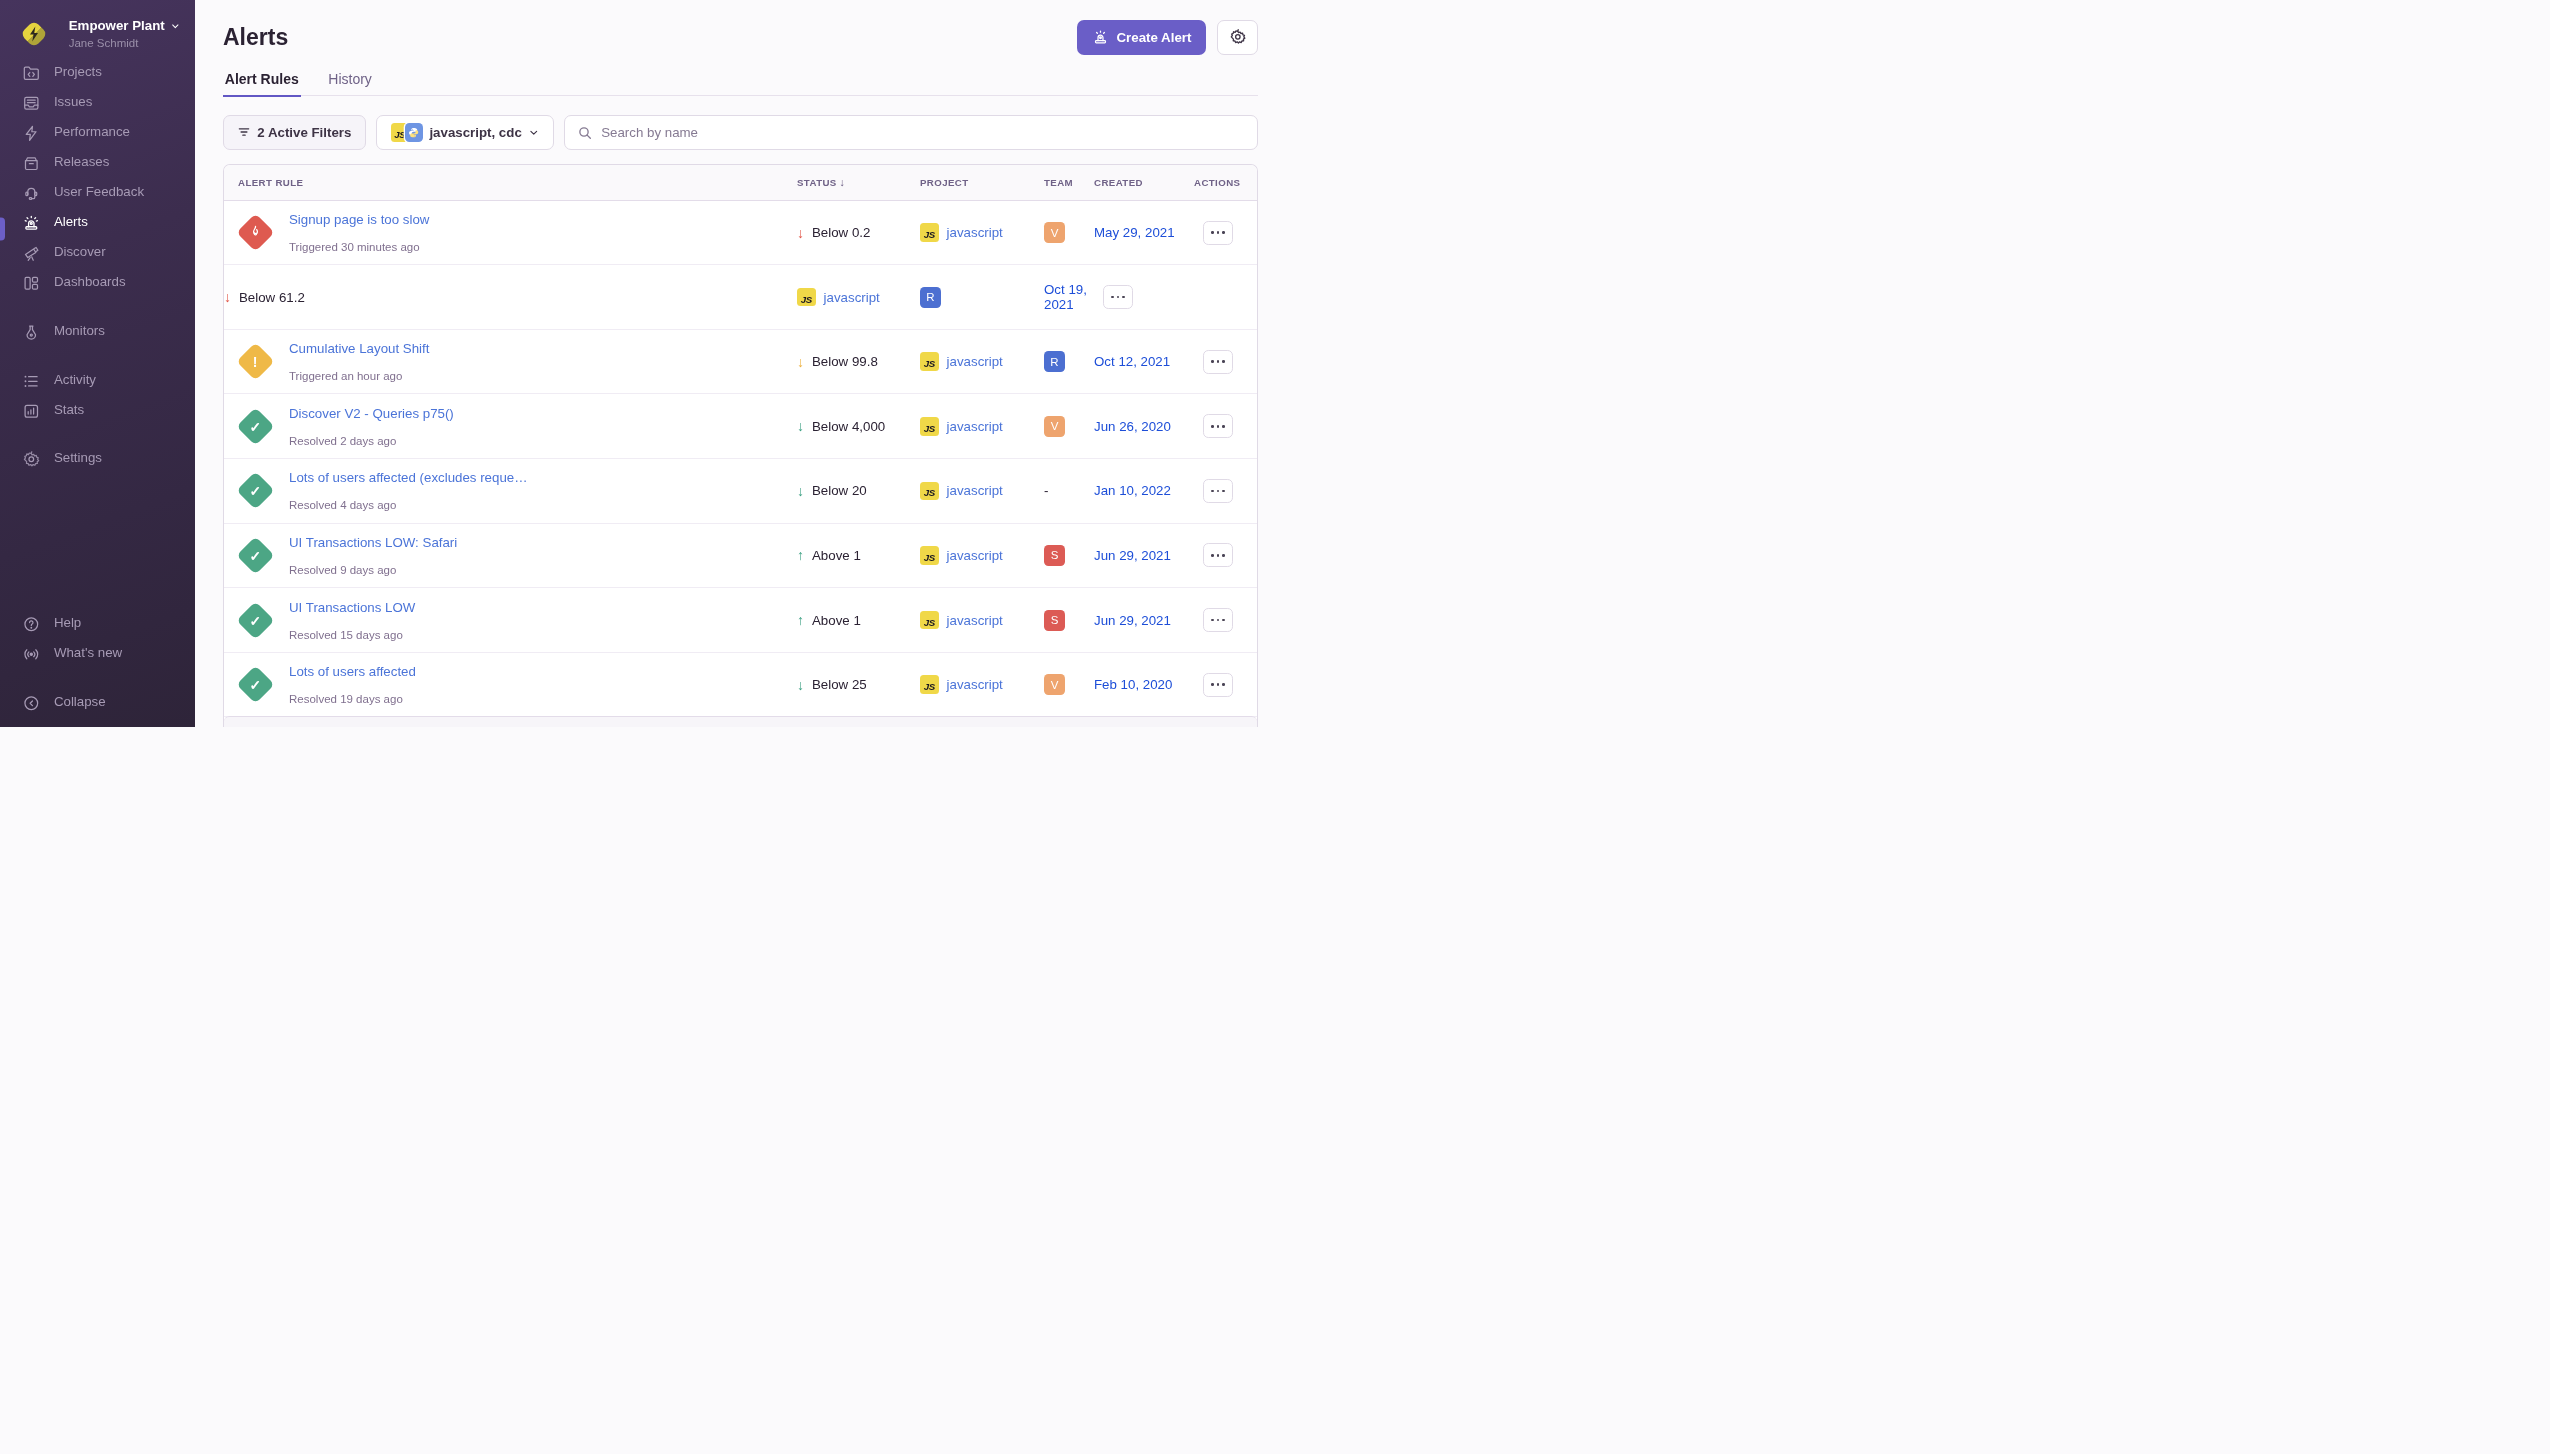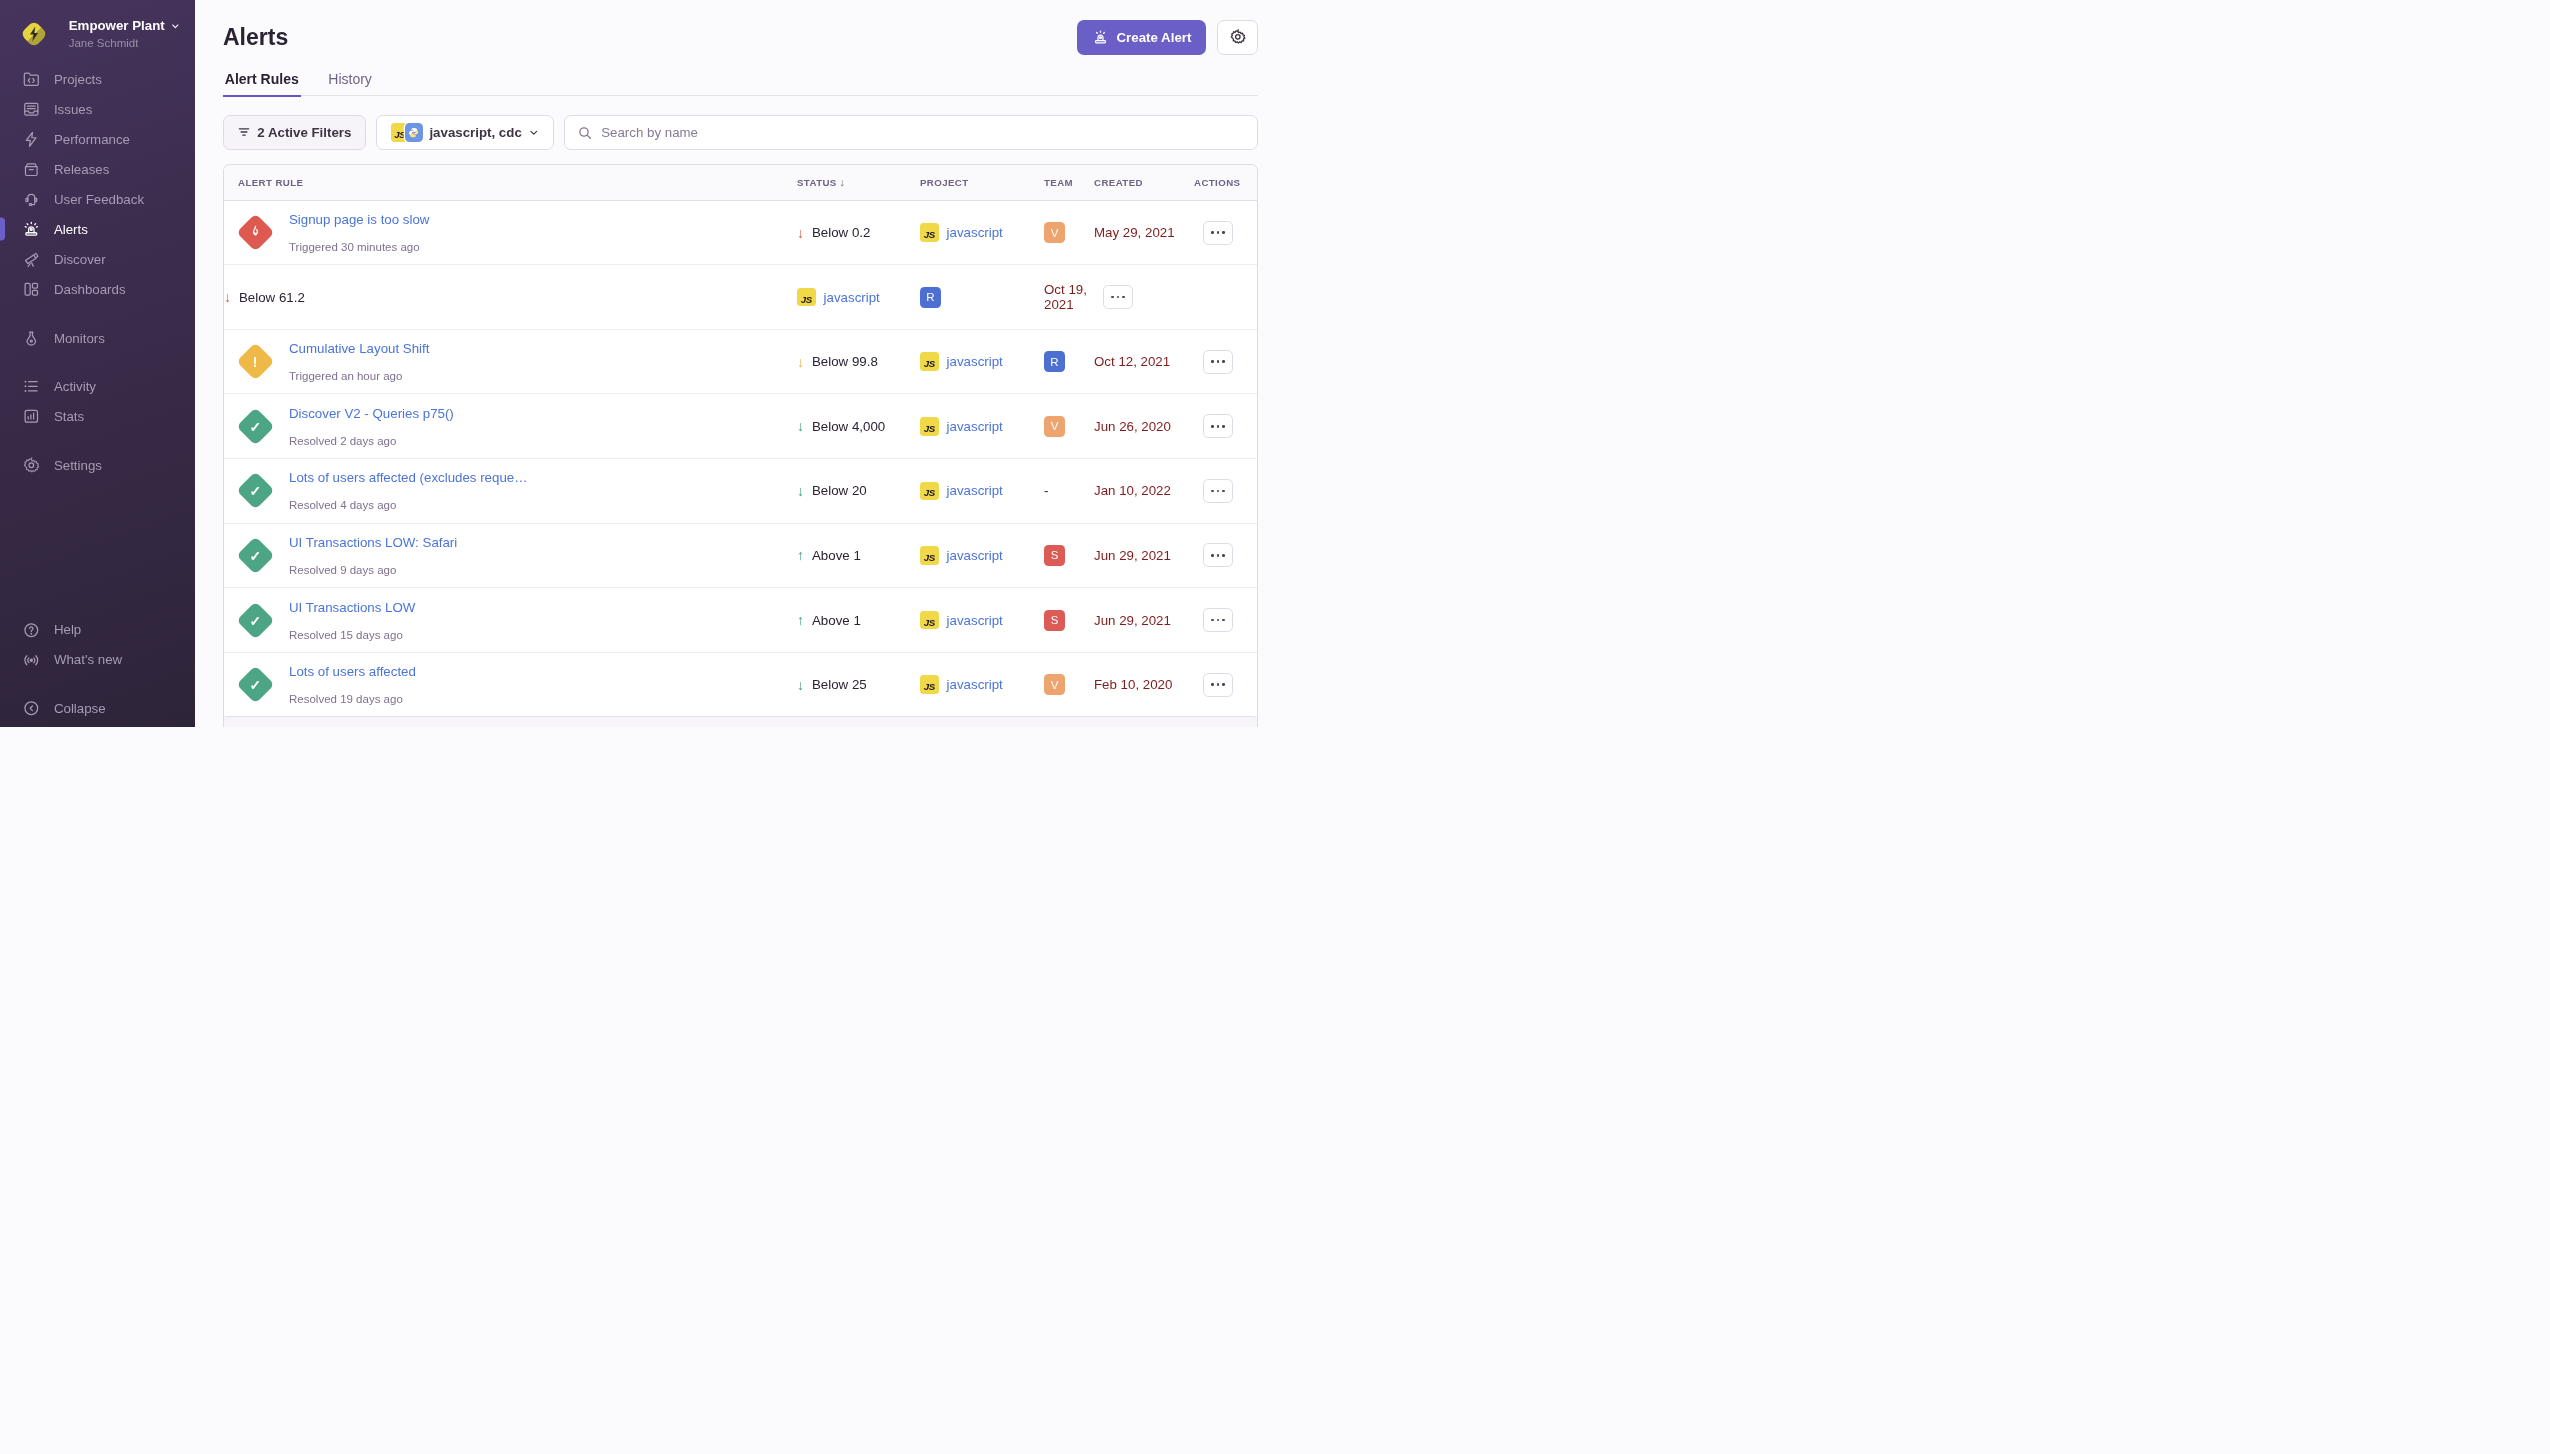"Projects" .nav-item { align-items: center -> none }
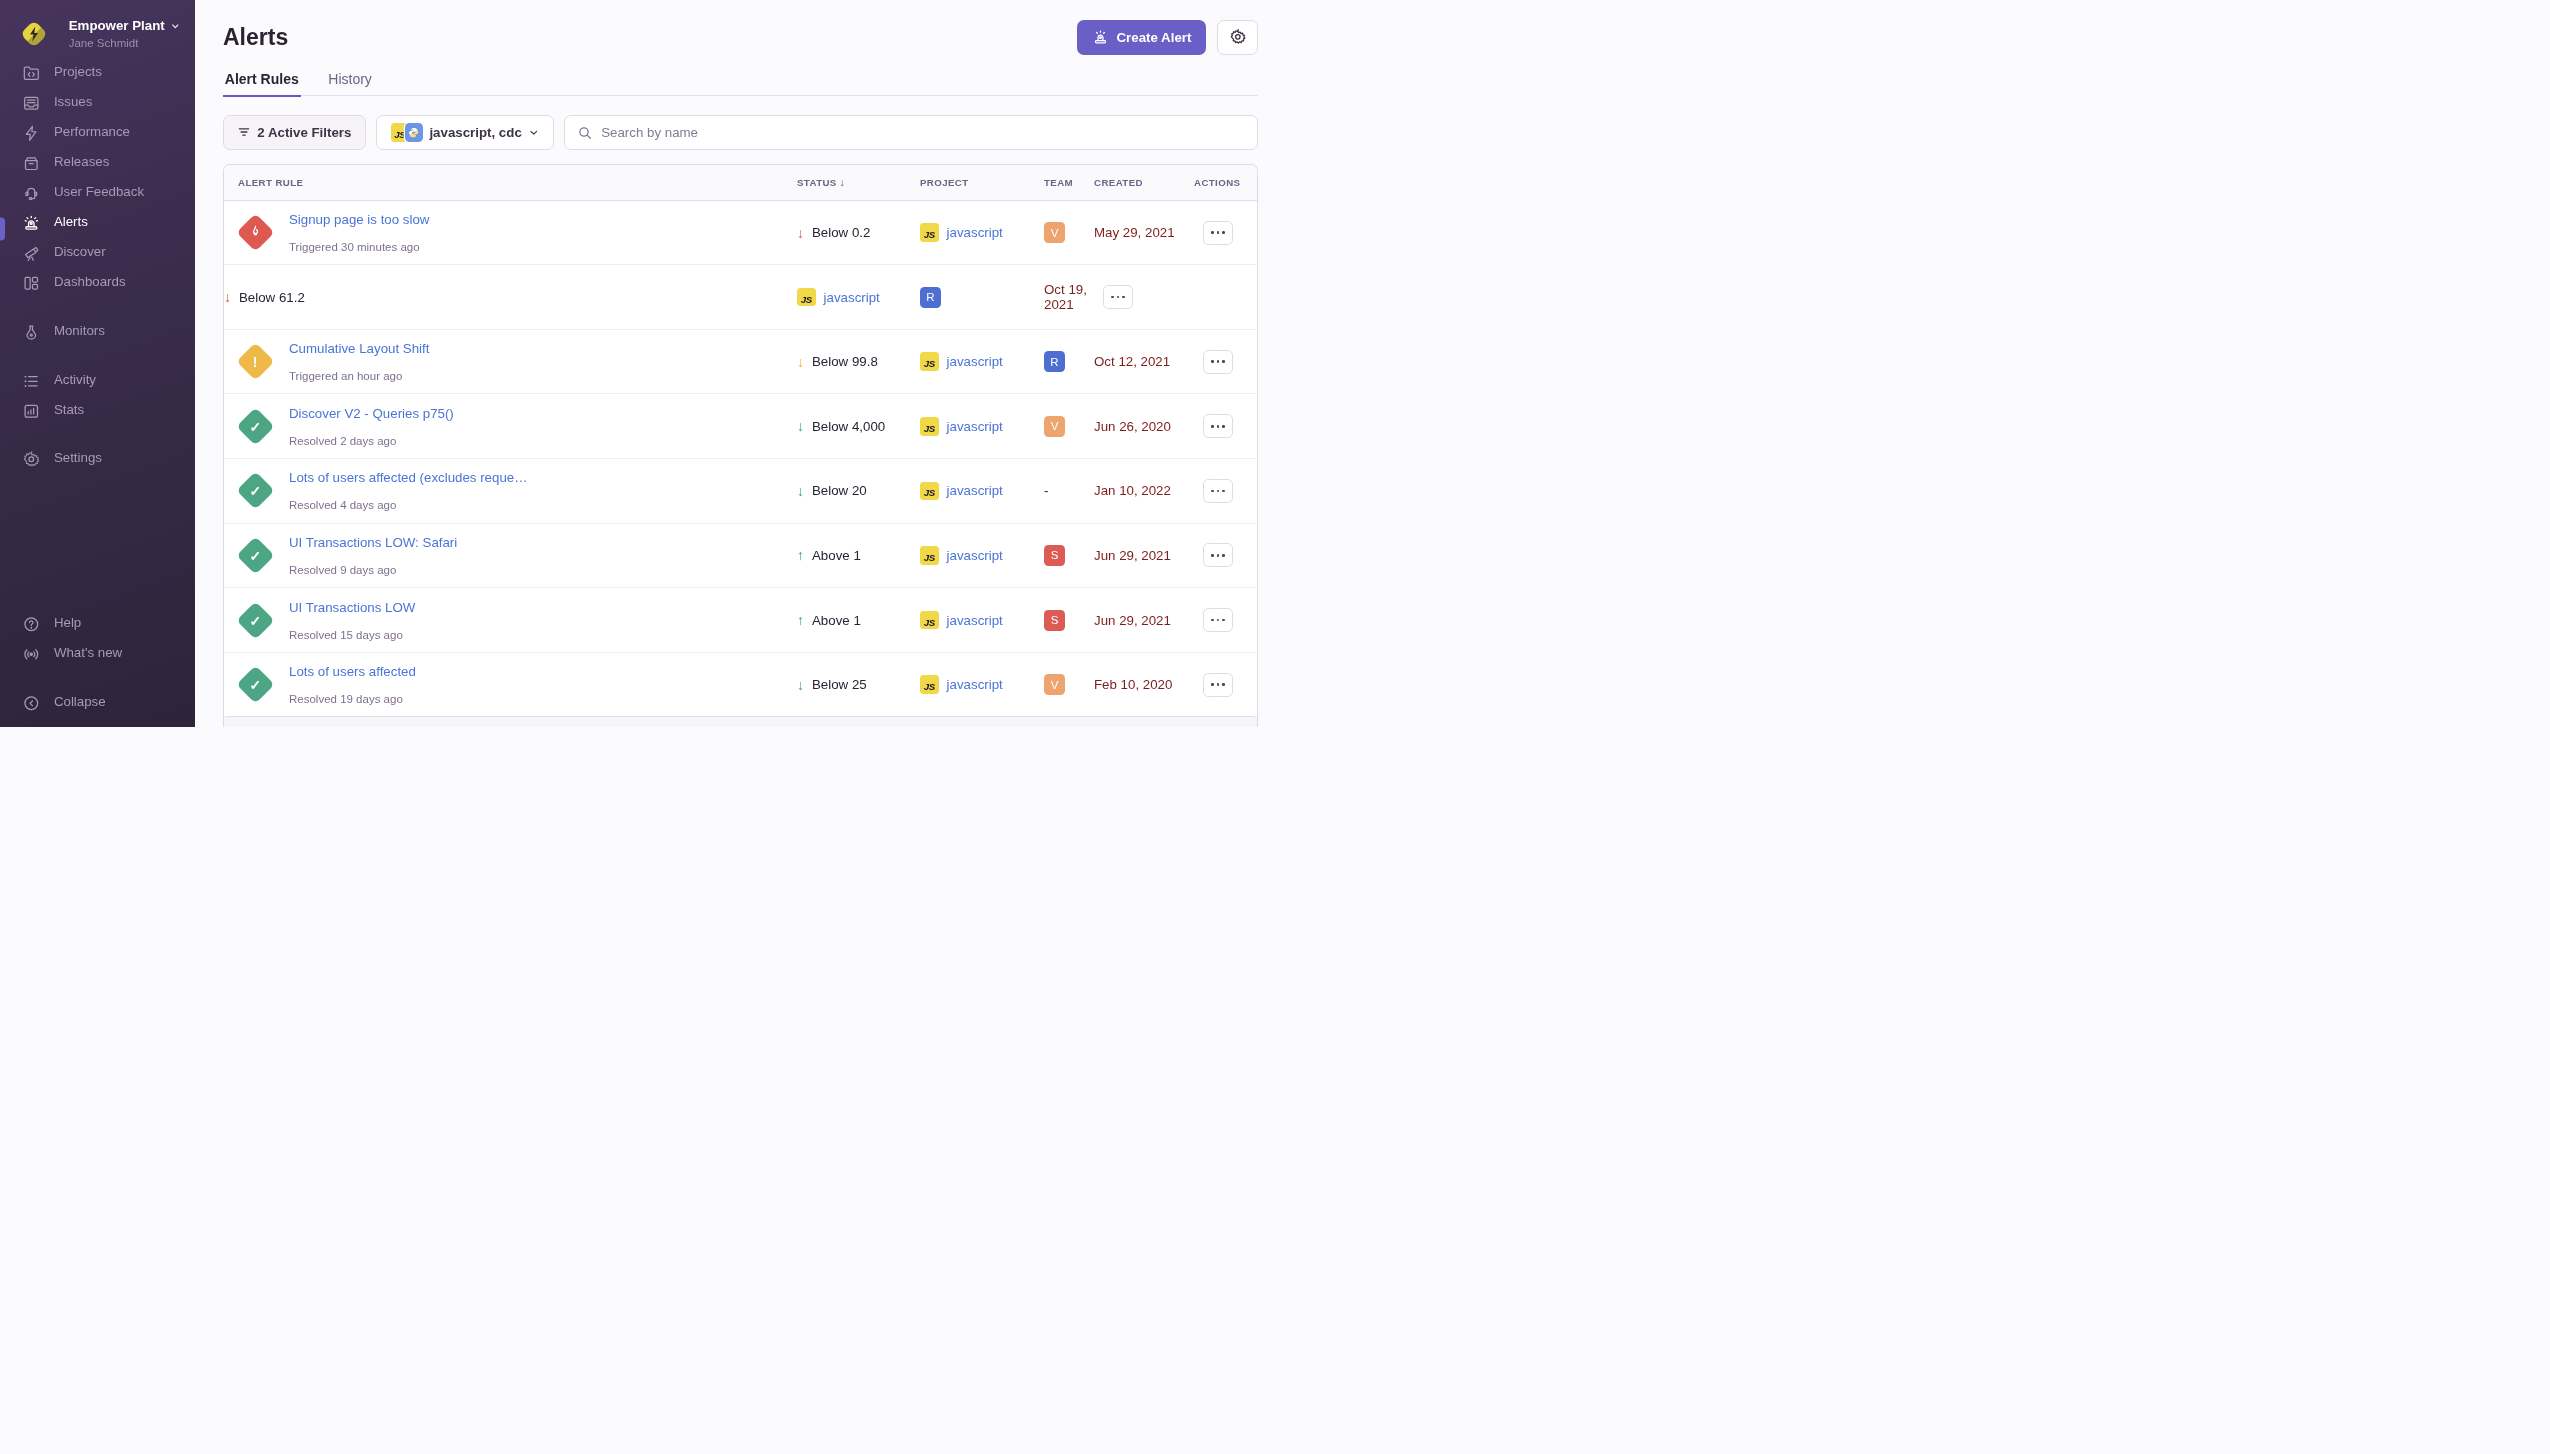"May 29, 2021" .created-cell { color: #7f1d1d -> #1d4ed8 }
